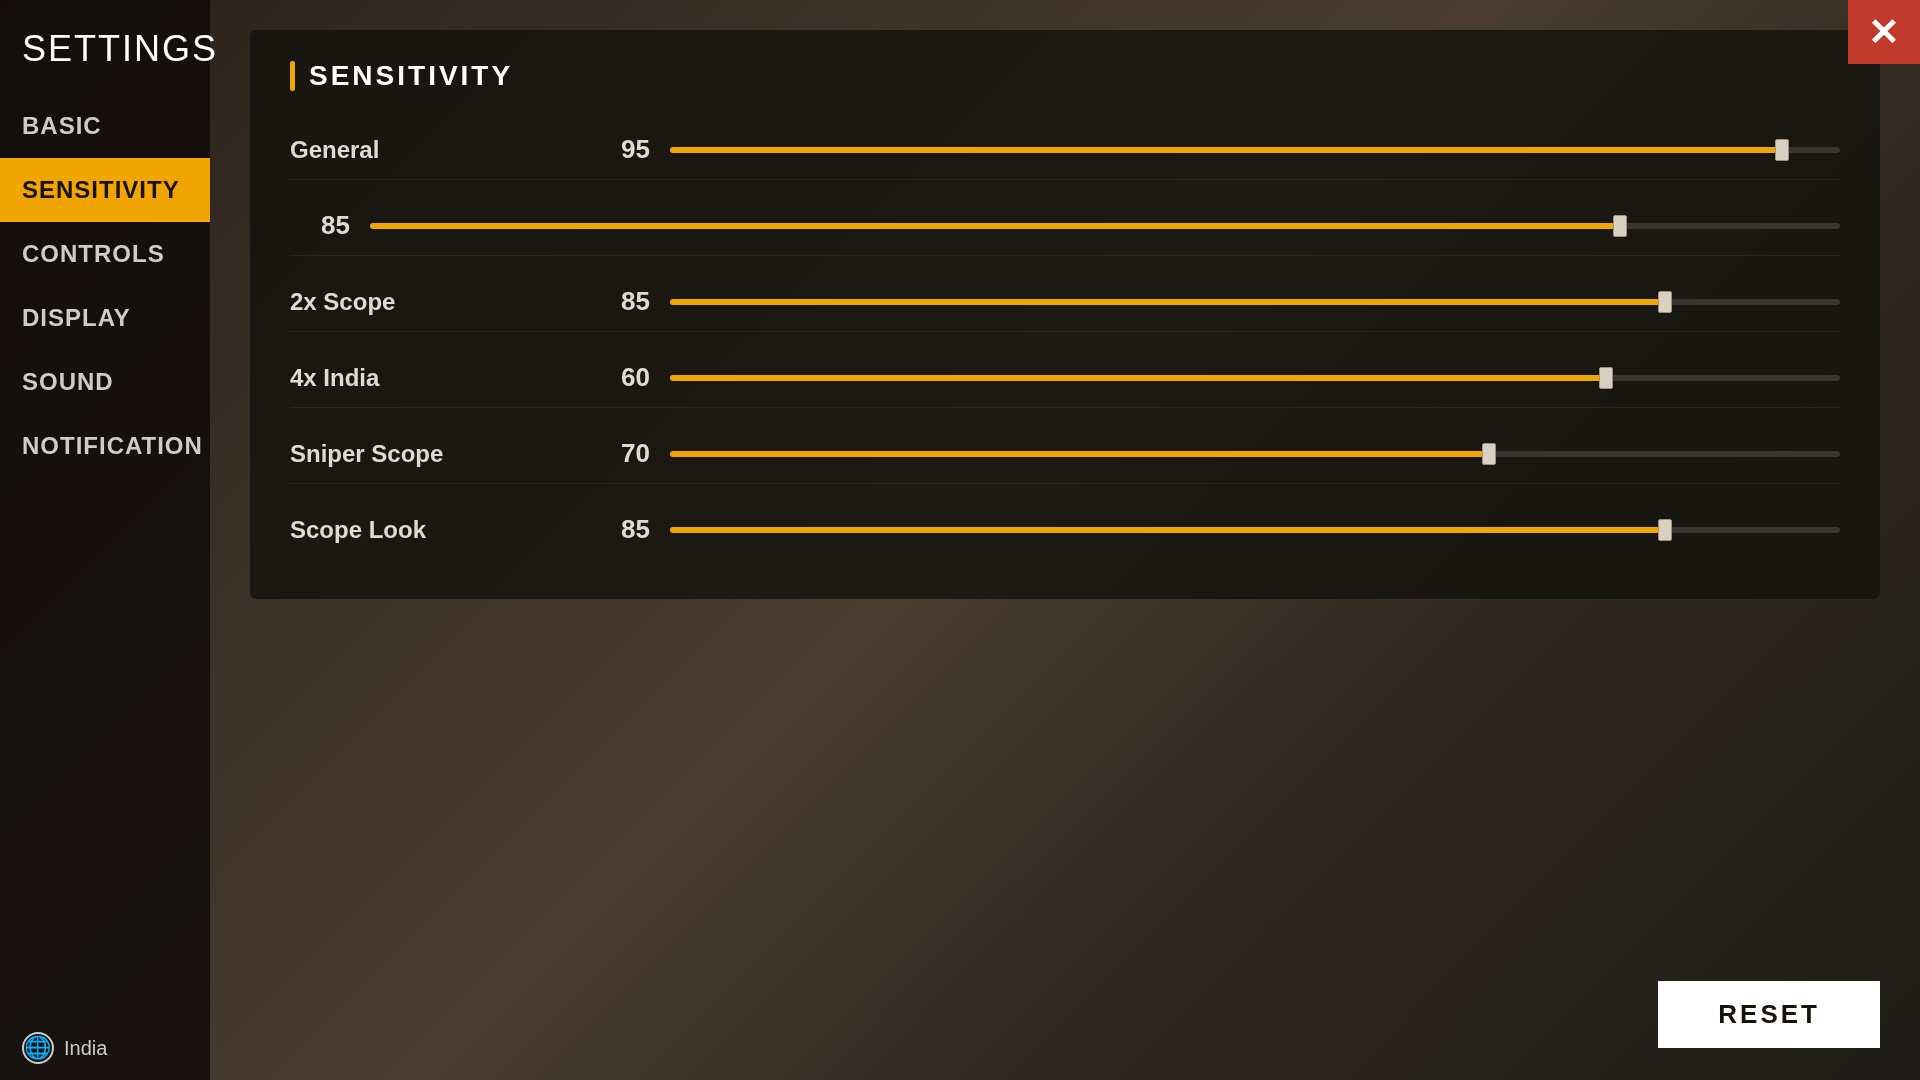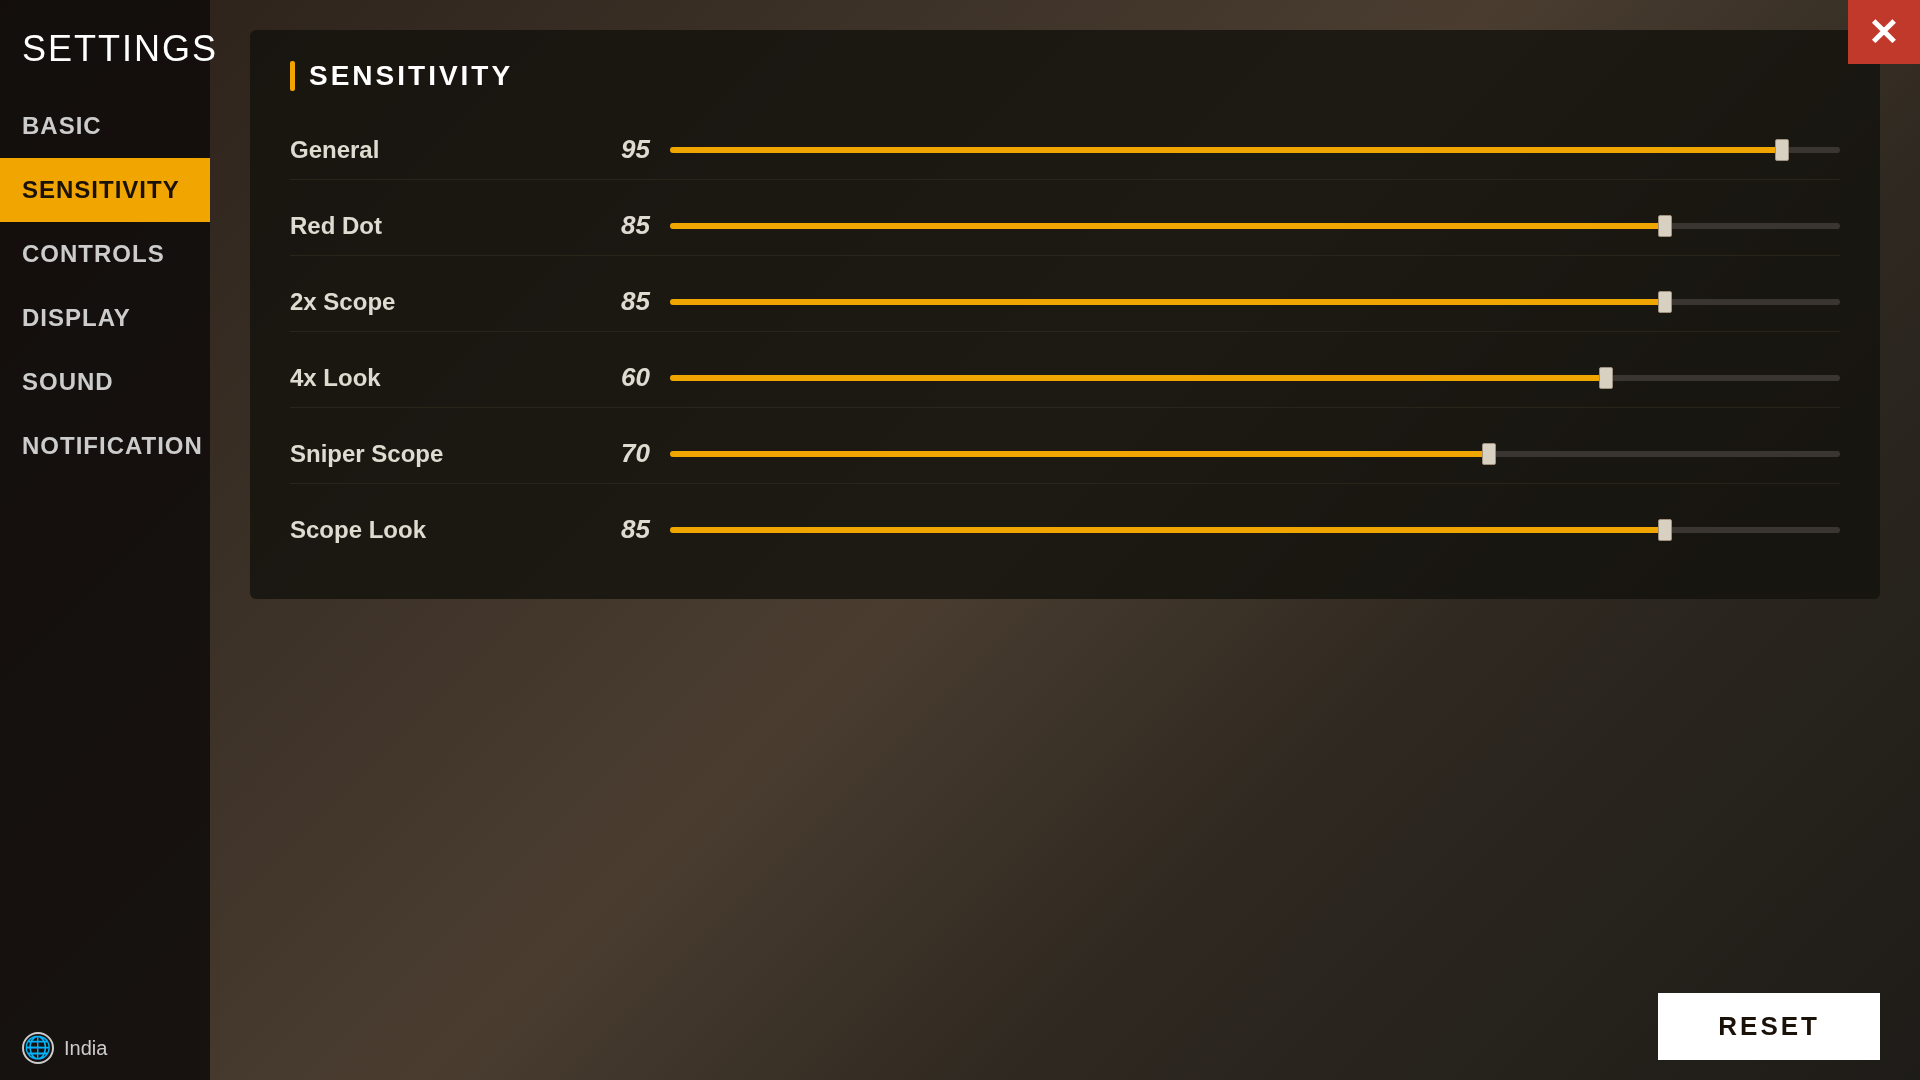"95" .sens-value { font-style: italic -> none }
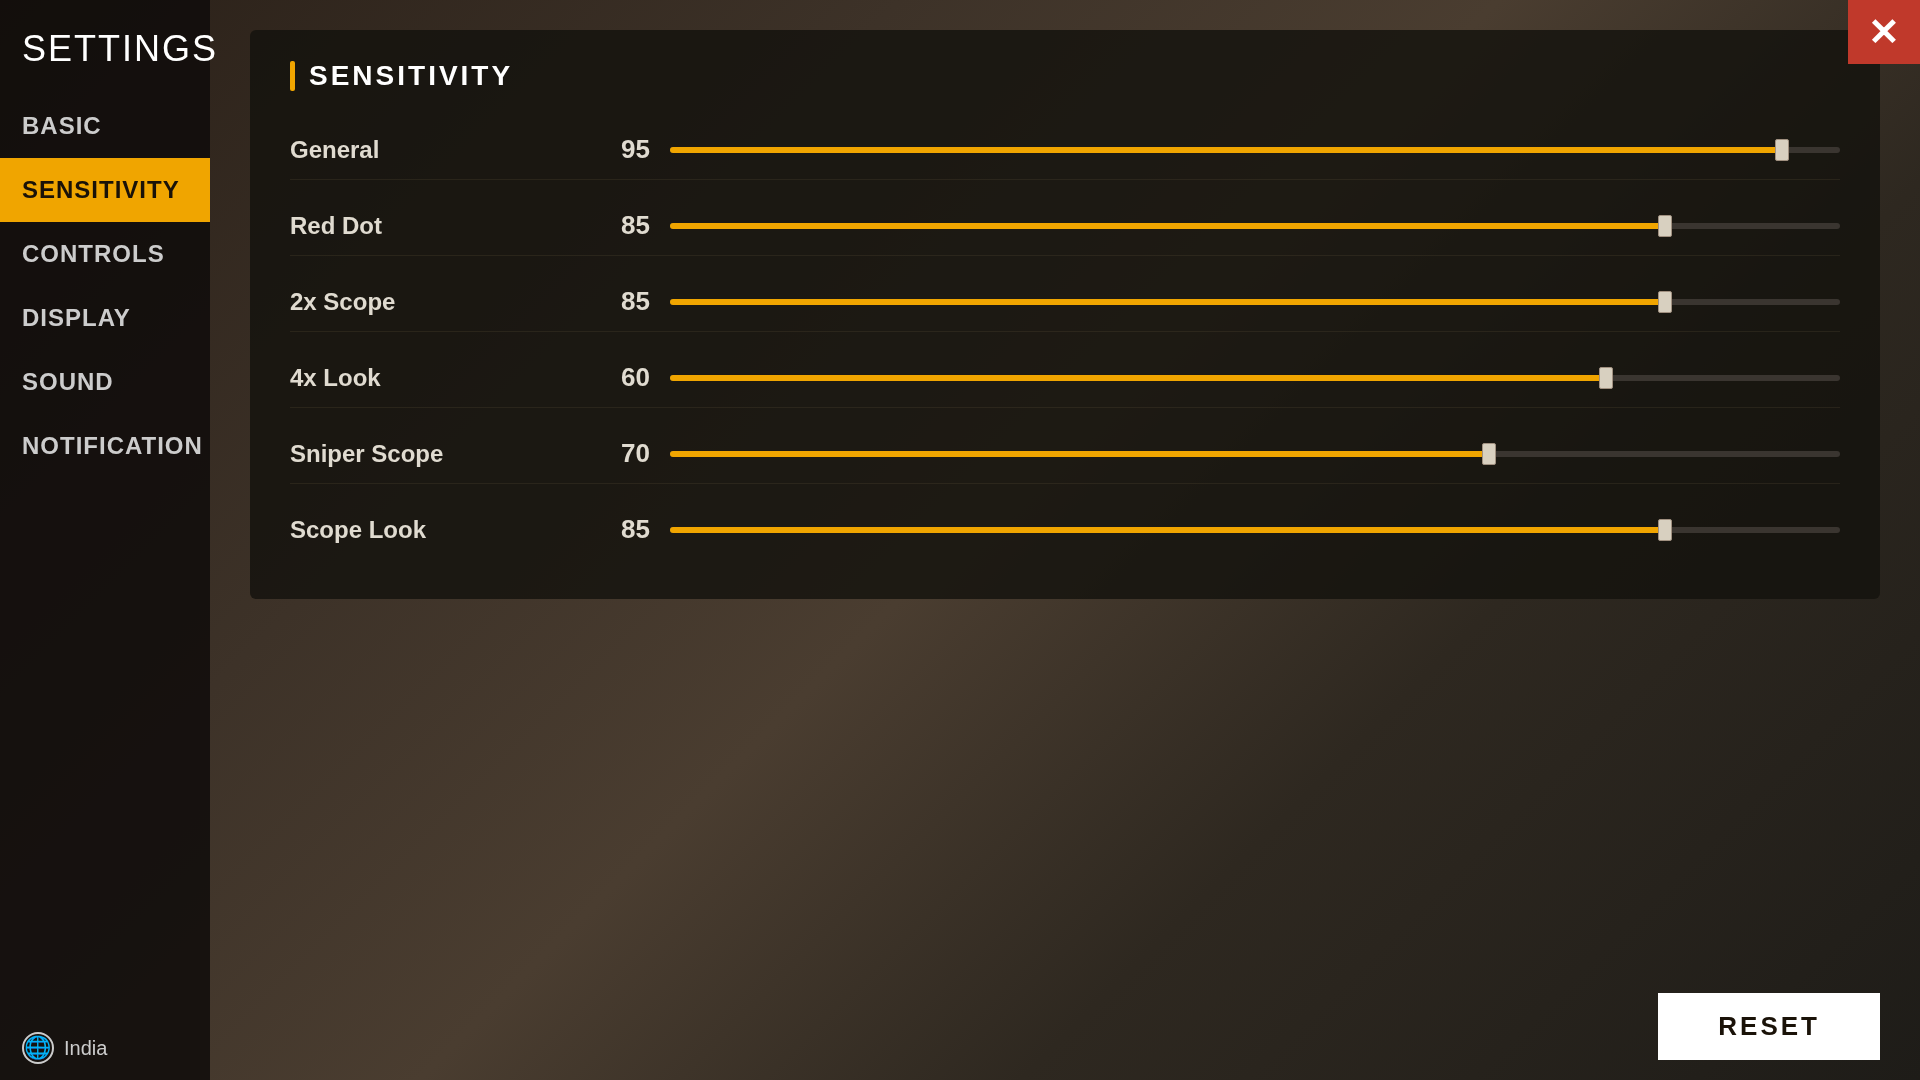"Red Dot" div.sens-label { html: <div>Red Dot</div> -> none }
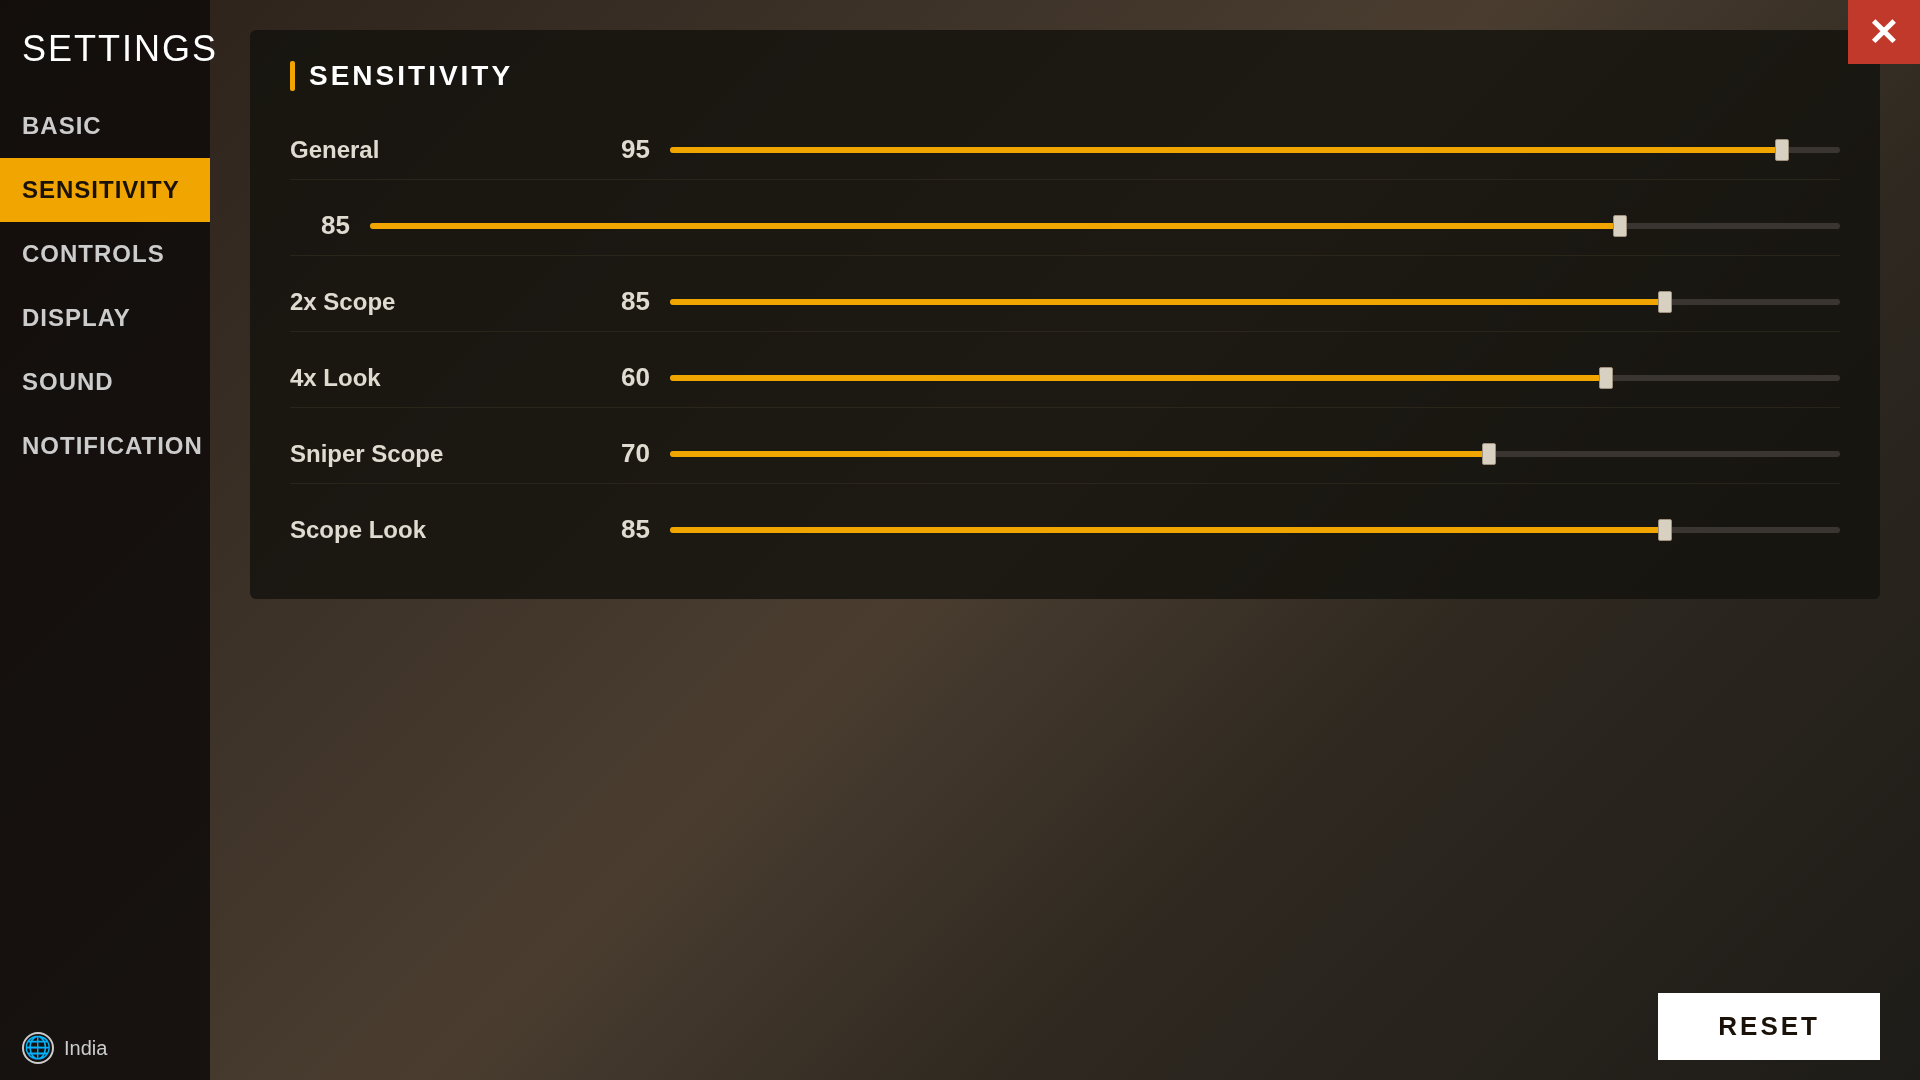"4x Look" div.sens-label { text: Look -> India }
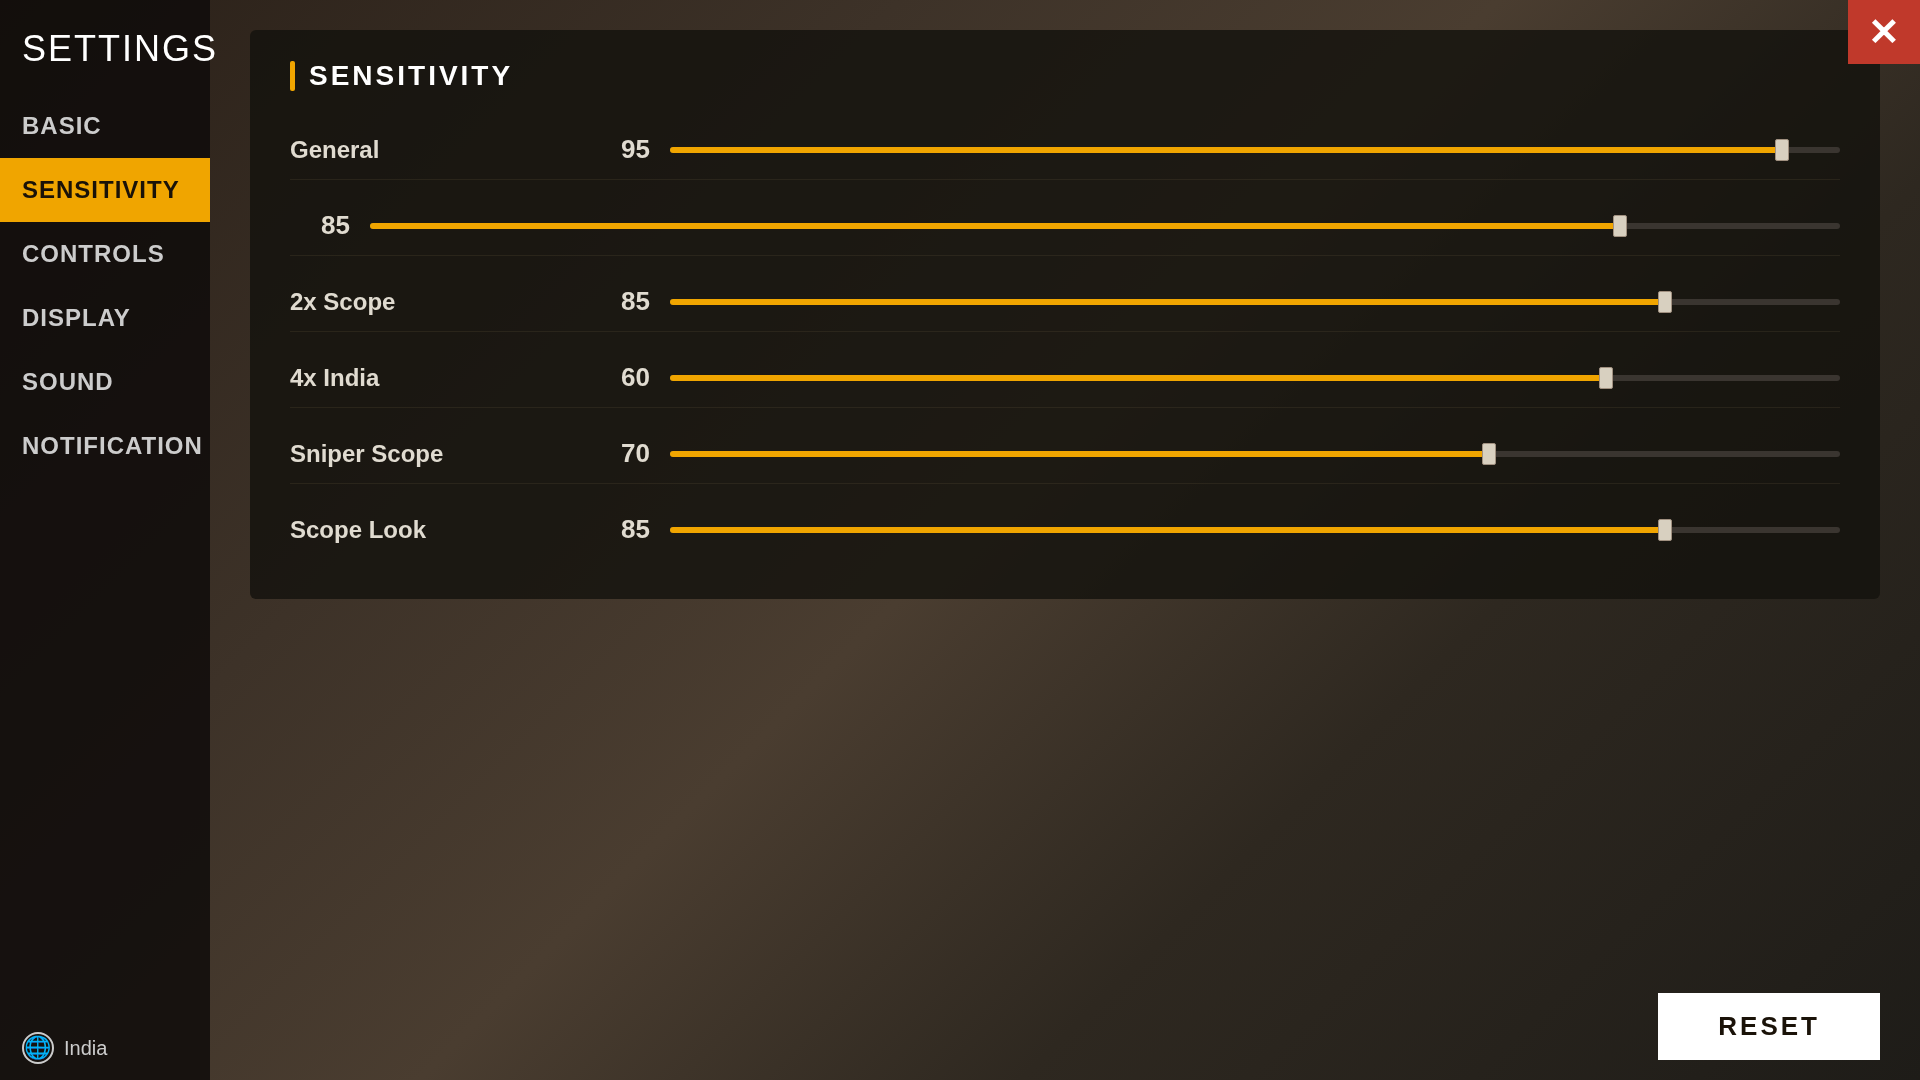"RESET" .reset-btn { bottom: 20px -> 32px }
